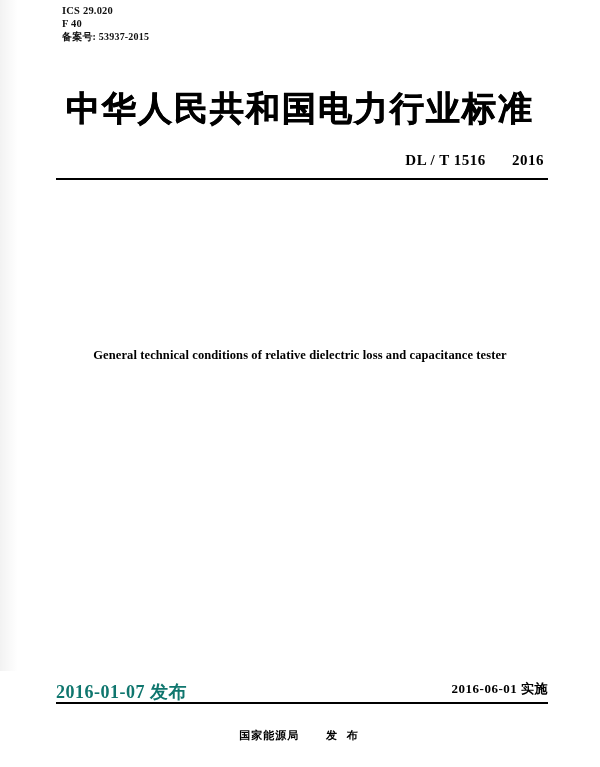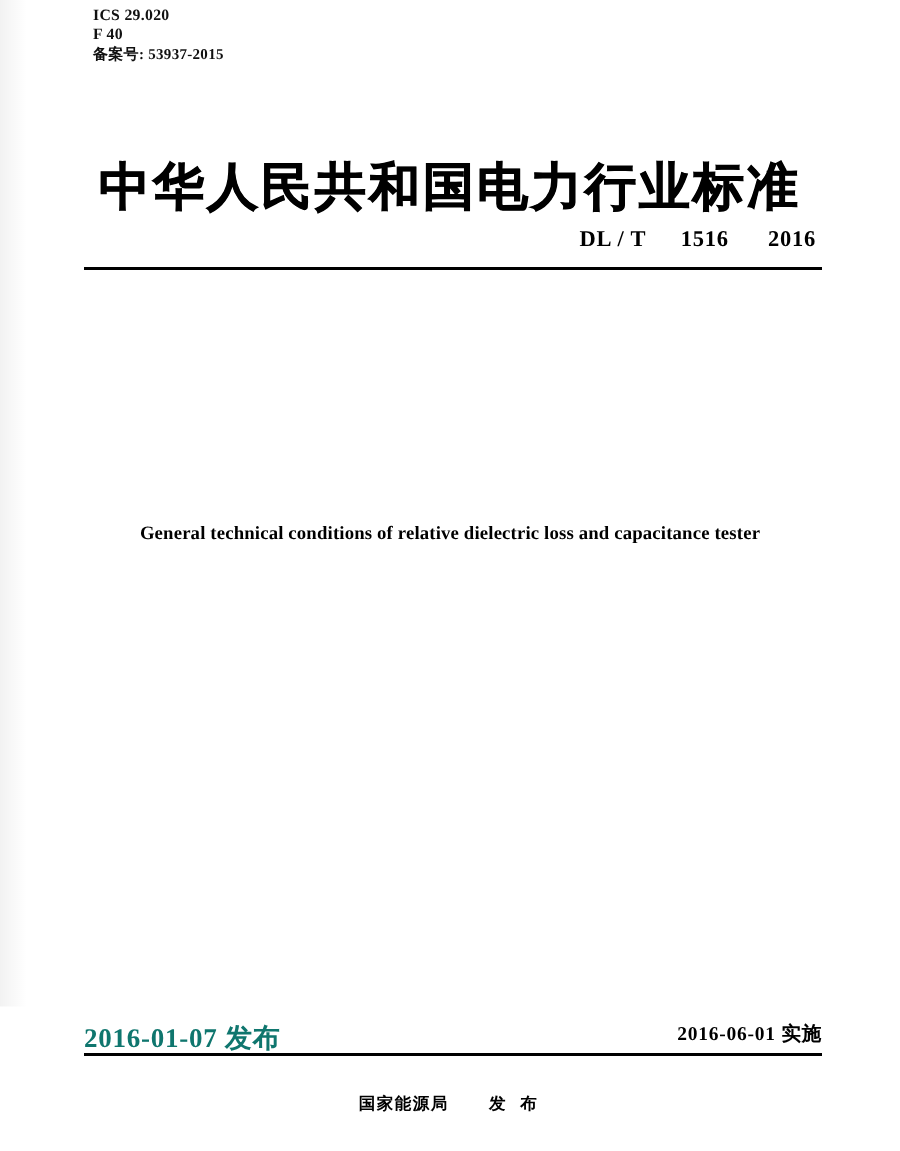"中华人民共和国电力行业标准" .cn-standard-title { margin-top: 16px -> none }
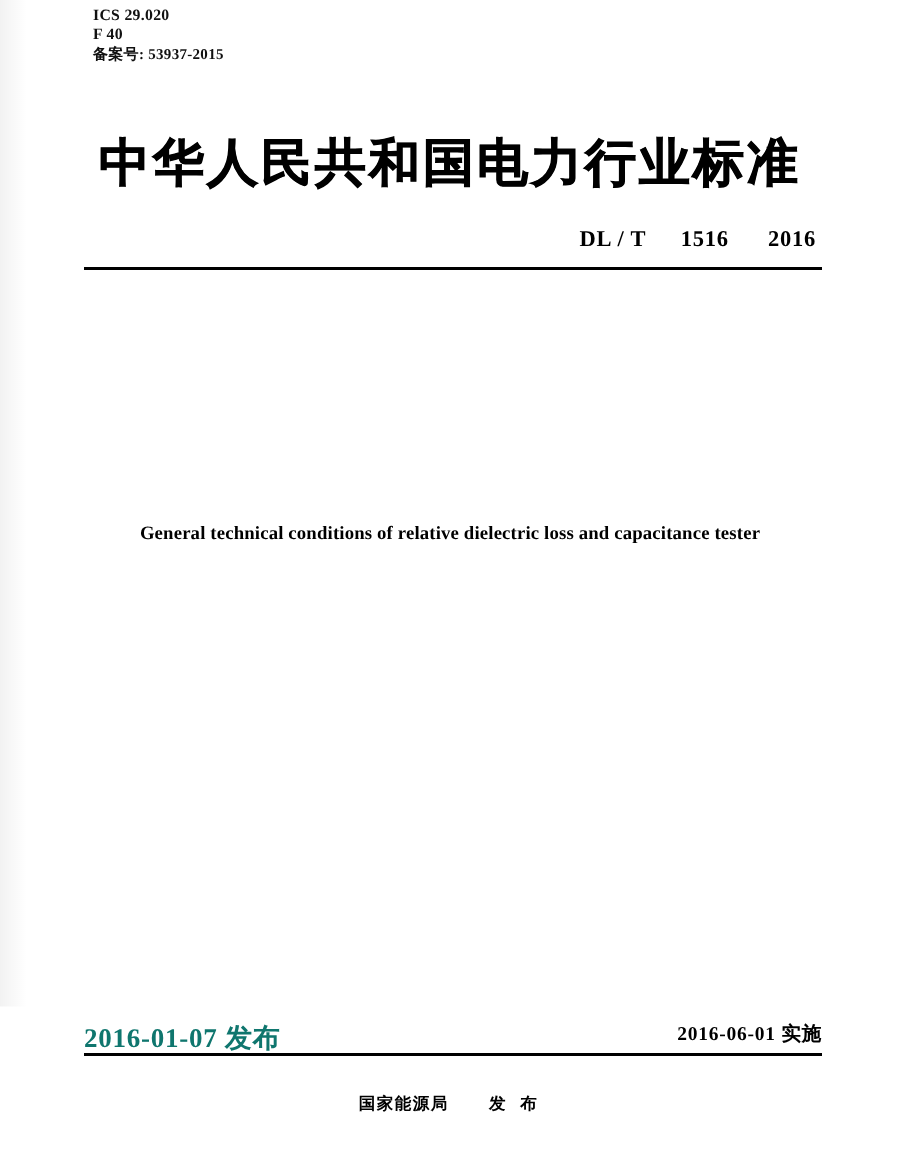"1516" .std-no-row .num { margin-left: 19px -> 0 }
